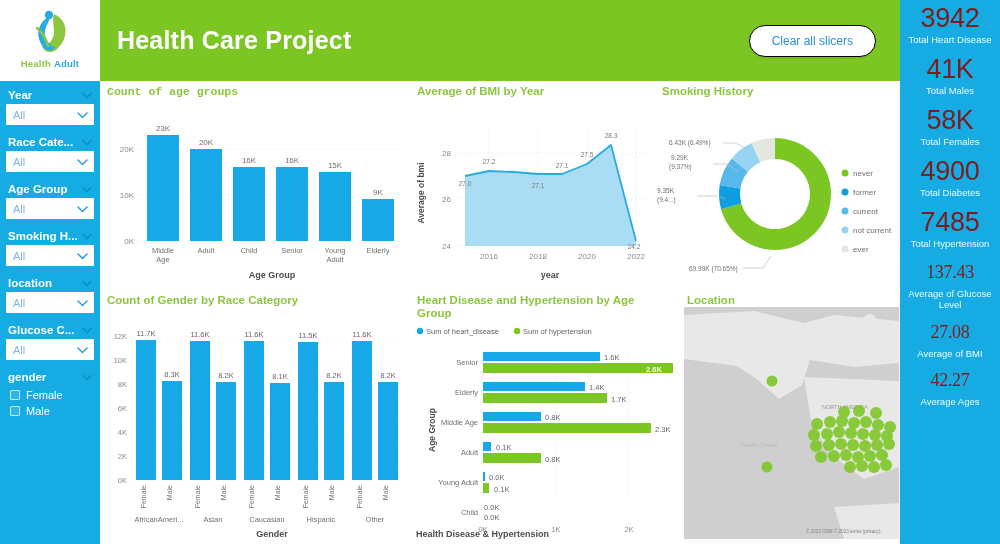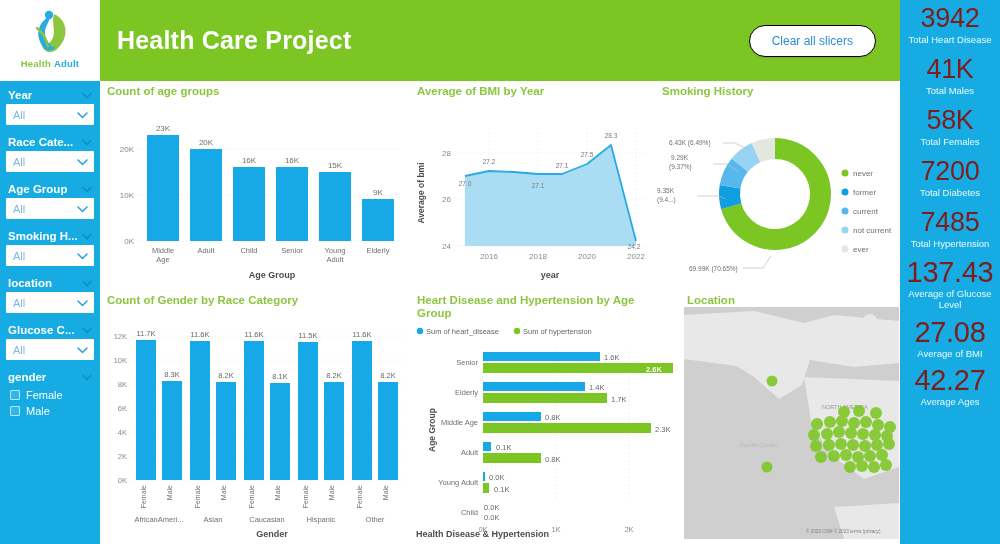"Count of age groups" div.ptitle { font-family: none -> Liberation Mono, monospace }
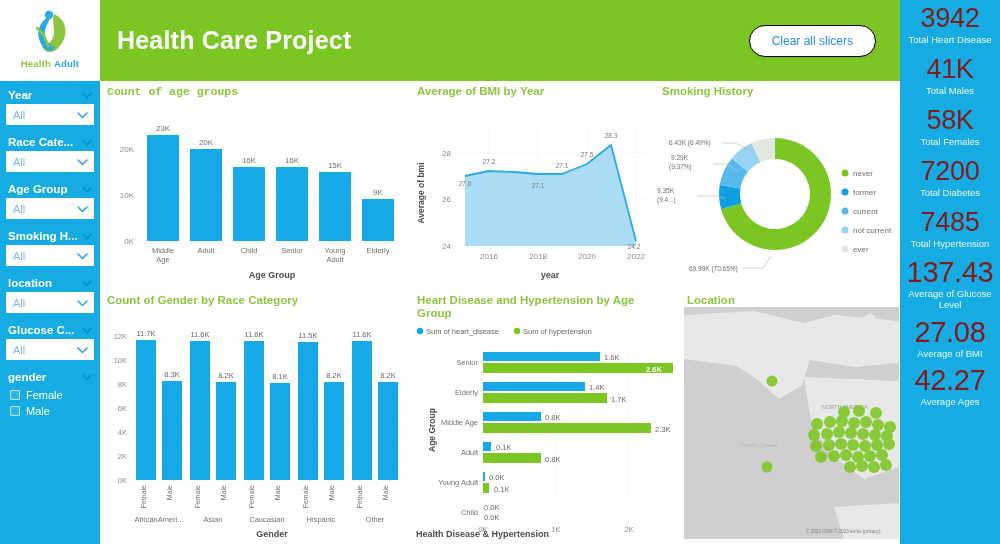"7200" div.v { text: 7200 -> 4900 }
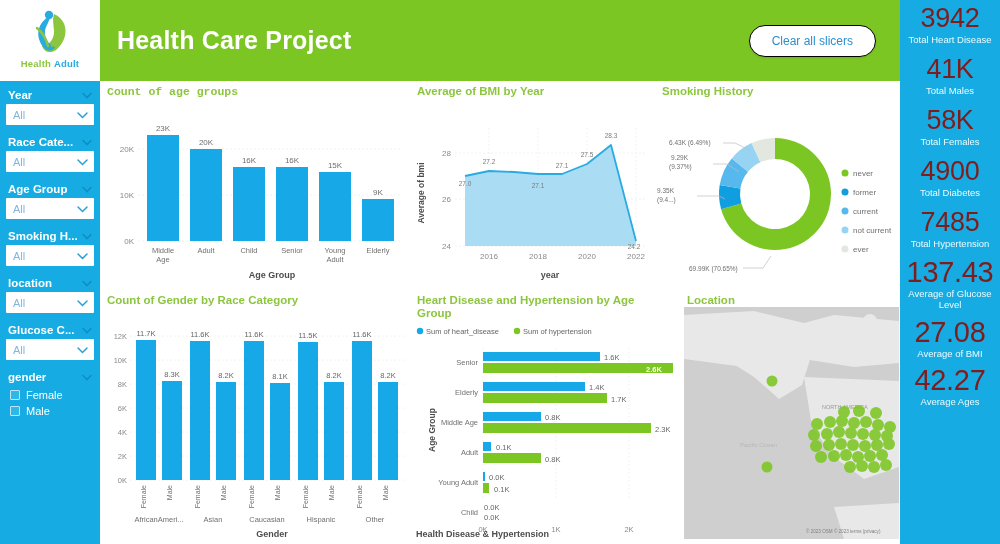"137.43" .kpi.small .v { font-family: none -> Liberation Serif, serif; font-size: 29px -> 18px }
